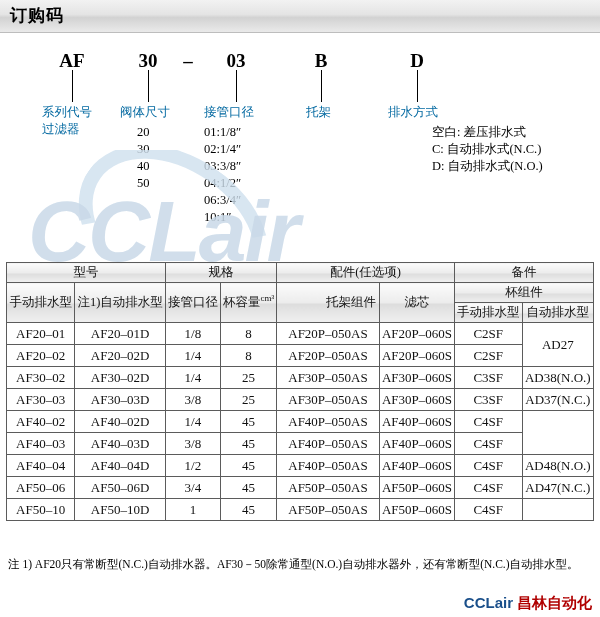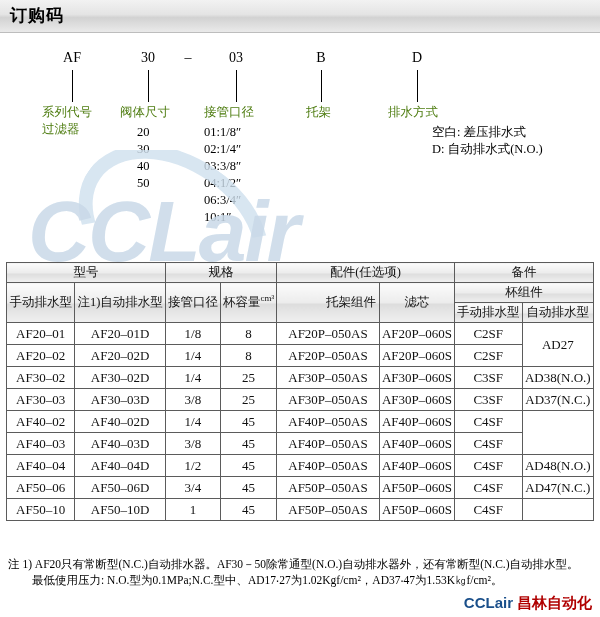"AF" .code-token { font-size: 14px -> 19px; font-weight: normal -> bold }
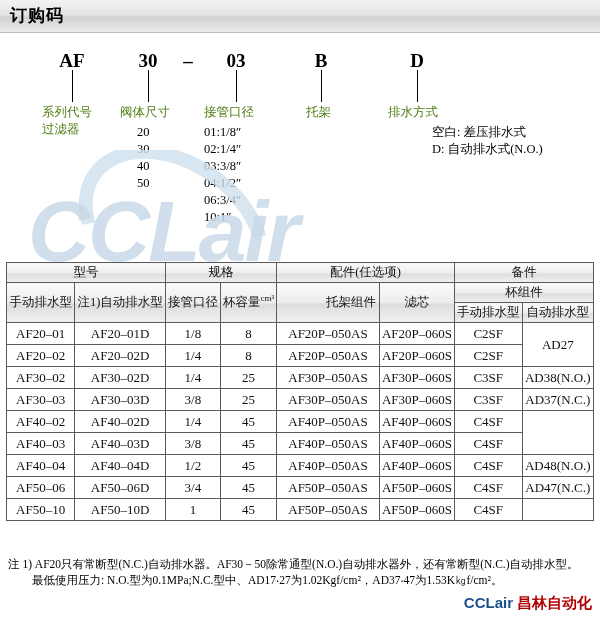"系列代号" .col-label { color: #4d7c0f -> #0369a1 }
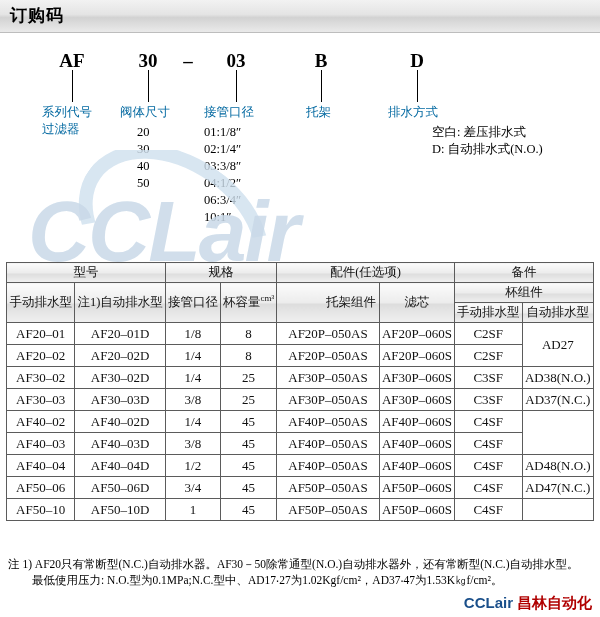"C: 自动排水式(N.C.)" div { html: none -> <div>C: 自动排水式(N.C.)</div> }
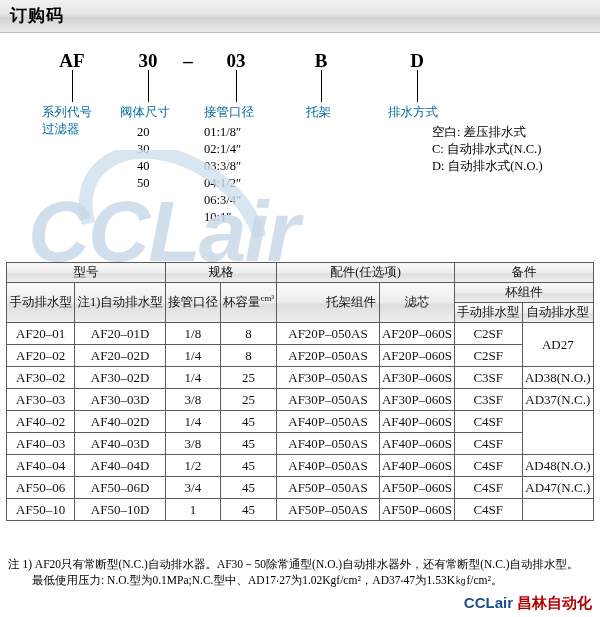"最低使用压力:" span.l2 { html: <span>最低使用压力: N.O.型为0.1MPa;N.C.型中、AD17‧27为1.02Kgf/cm²，AD37‧47为1.53K㎏f/cm²。</span> -> none }
